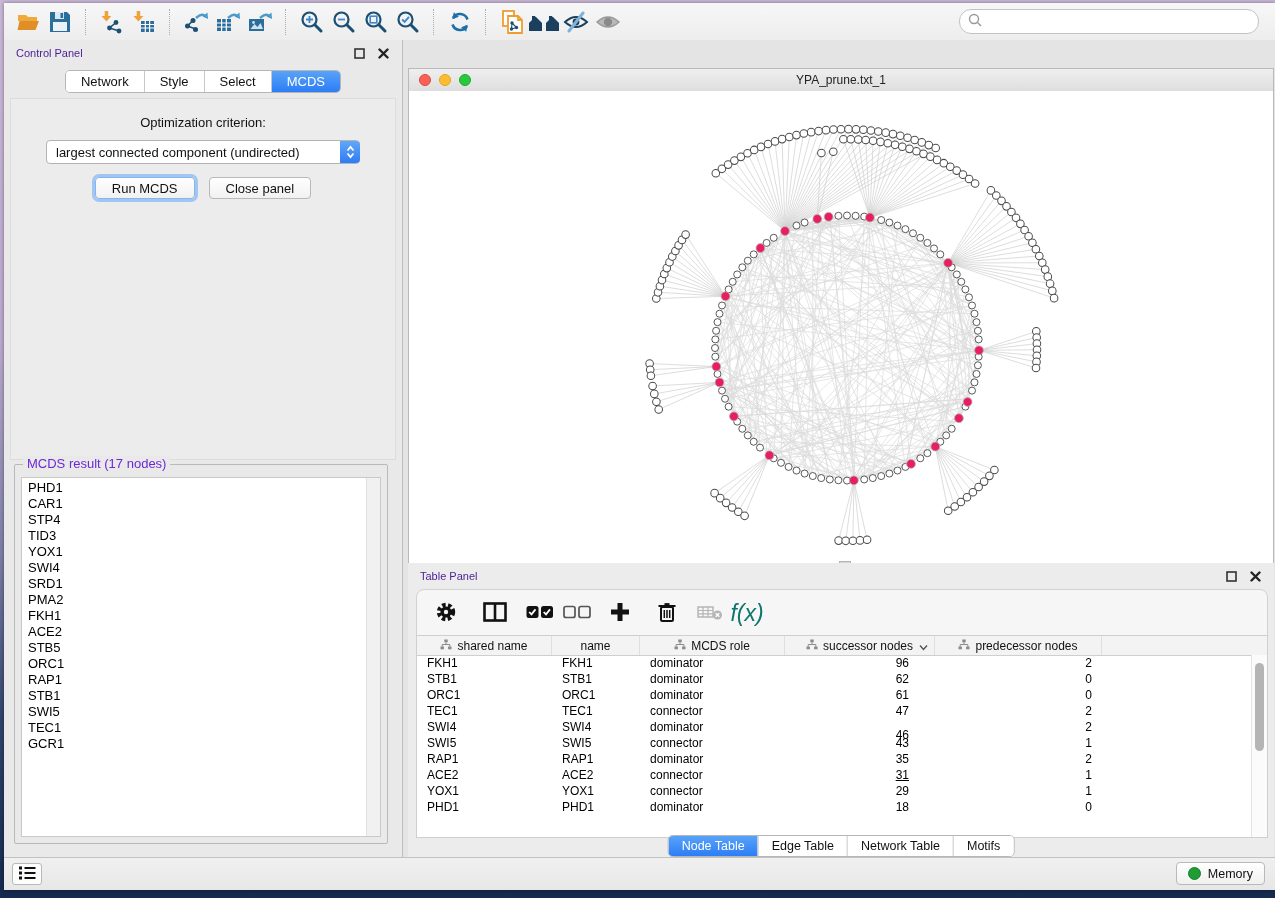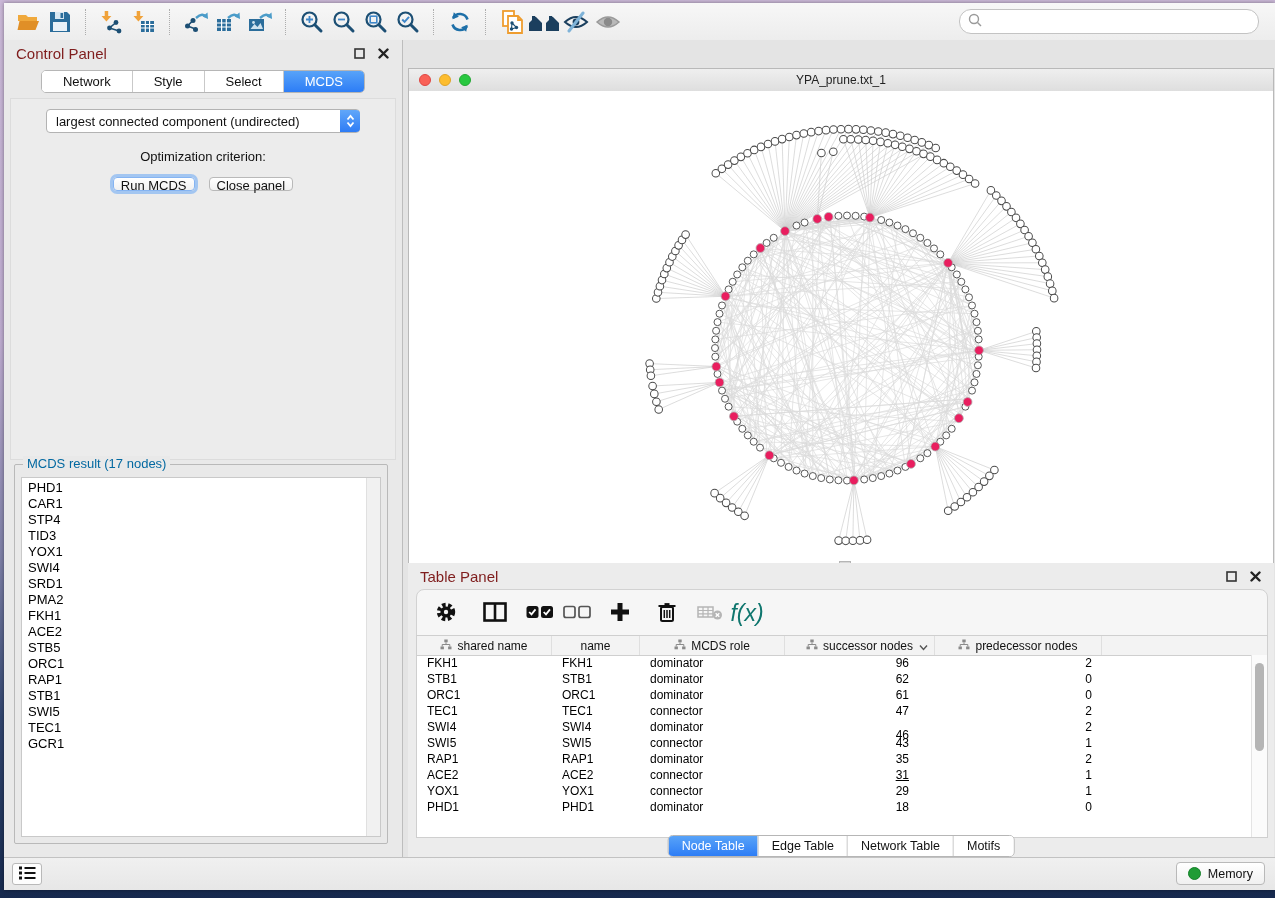"Control Panel" .panel-title { color: #7f1d1d -> #4c1d95; font-size: 15px -> 11px }
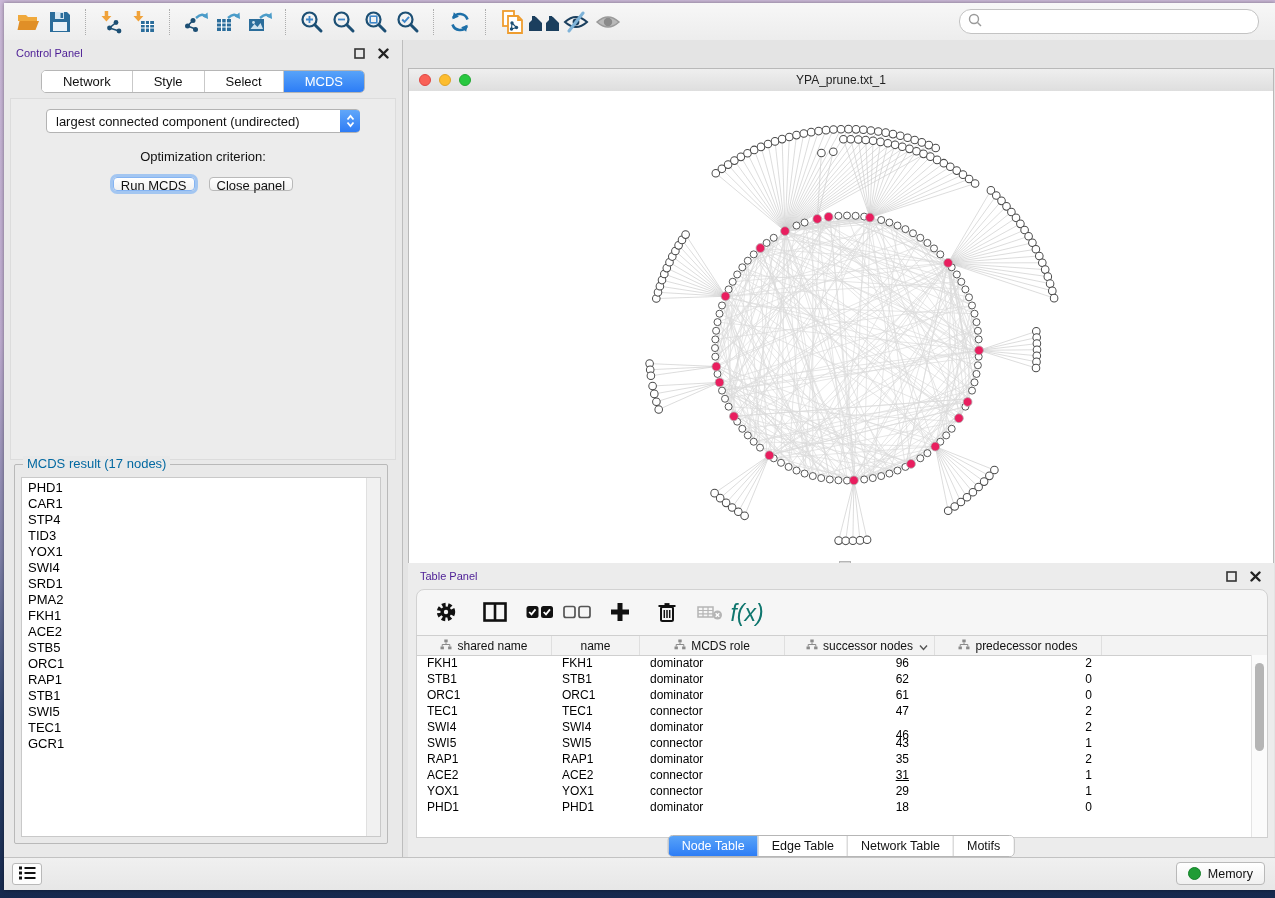"Network" .seg .tab { padding: 3px 21px -> 3px 15px }
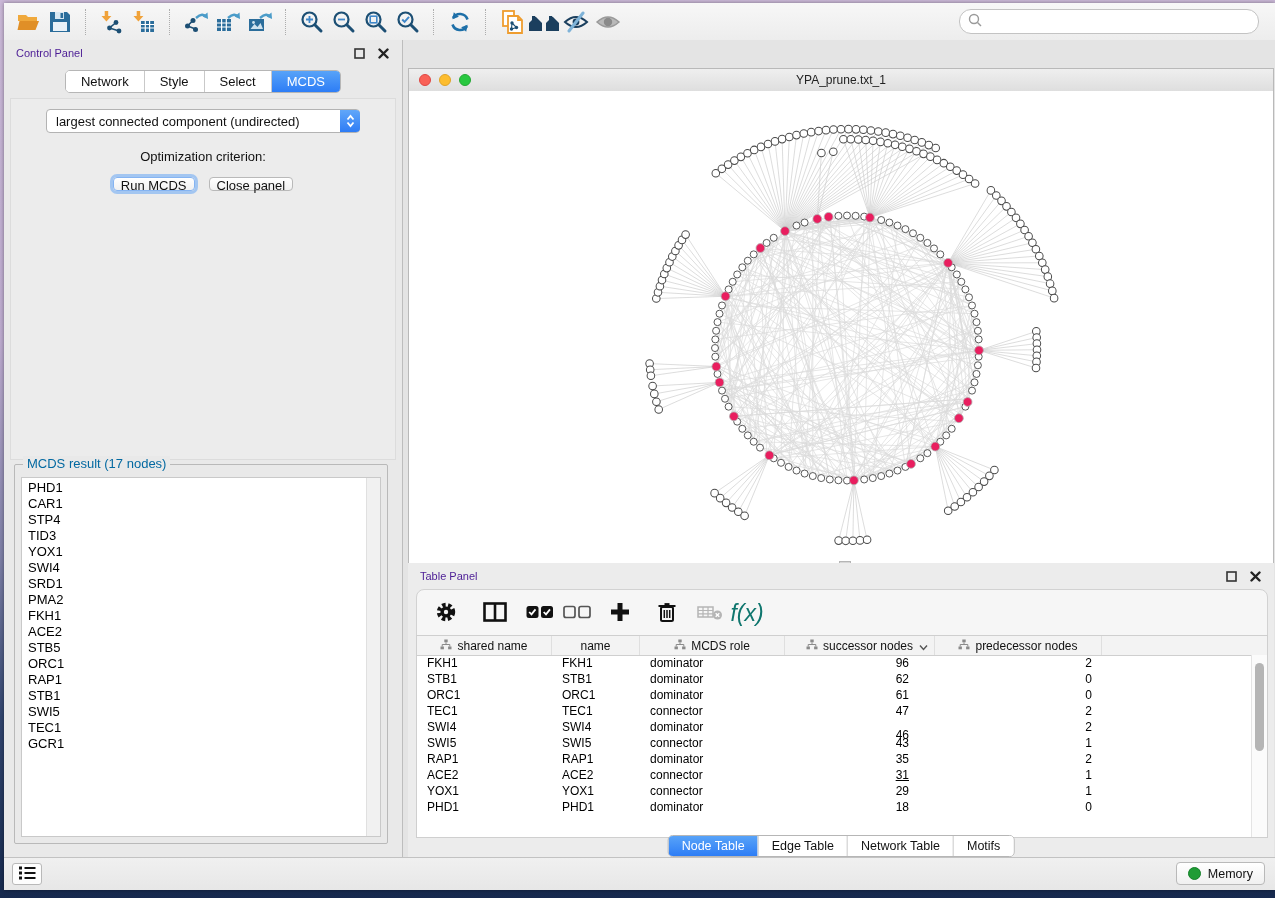"largest connected component (undirected)" div { order: before "Optimization criterion:" -> after "Optimization criterion:" }
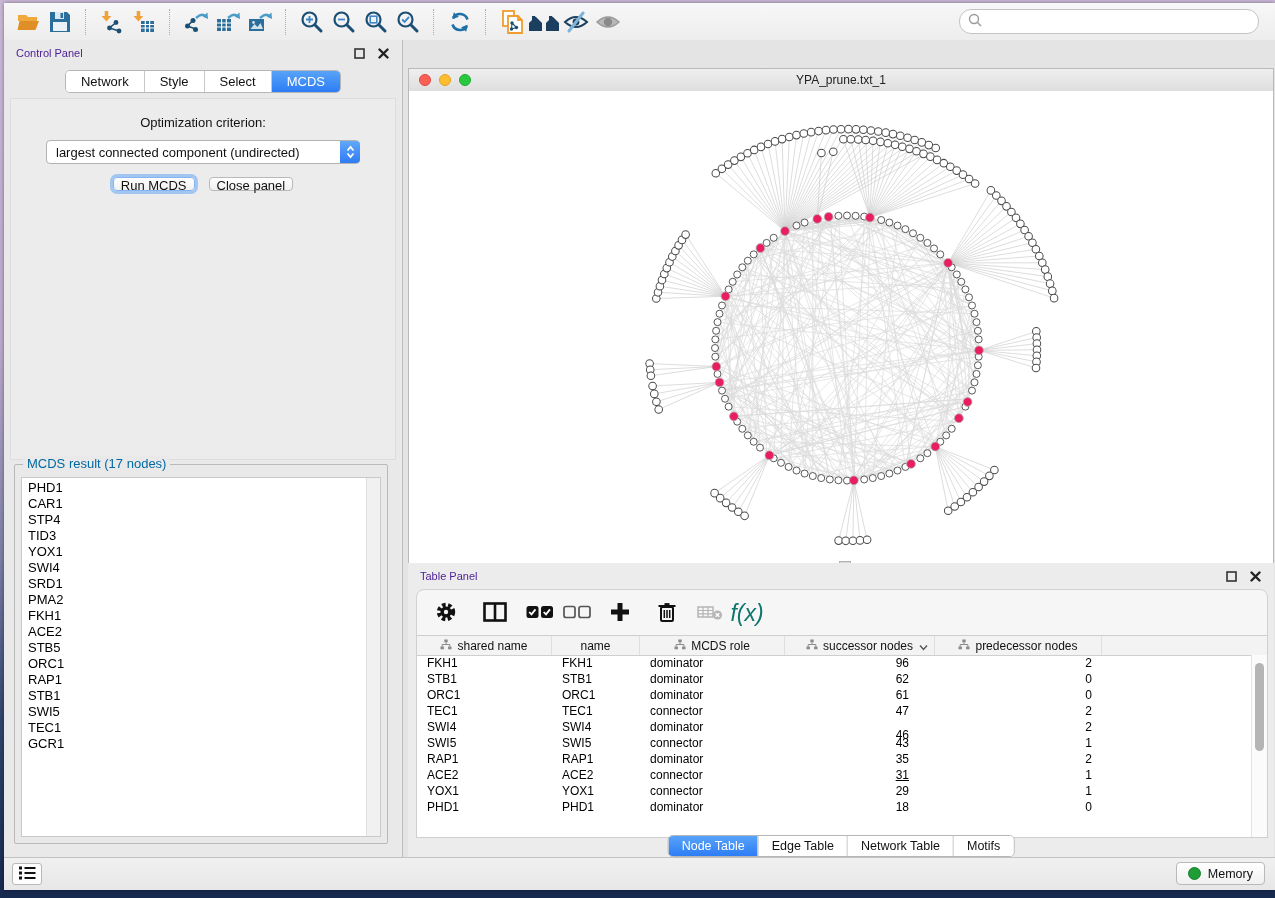"Run MCDS" .mac-btn { height: 14px -> 22px; padding: 0 7px -> 0 16px }
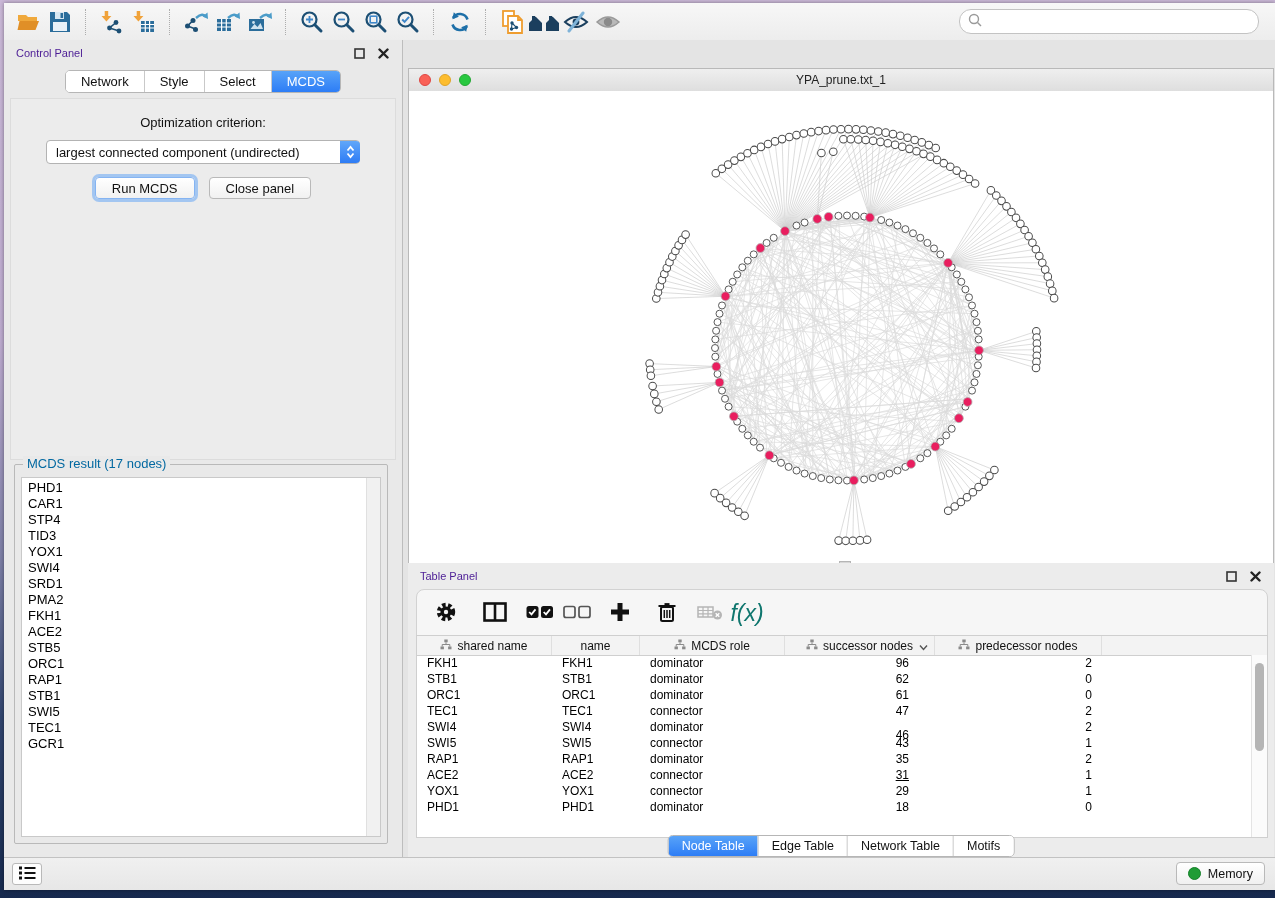"MCDS result (17 nodes)" #mcds-legend { color: #0369a1 -> #6d28d9 }
